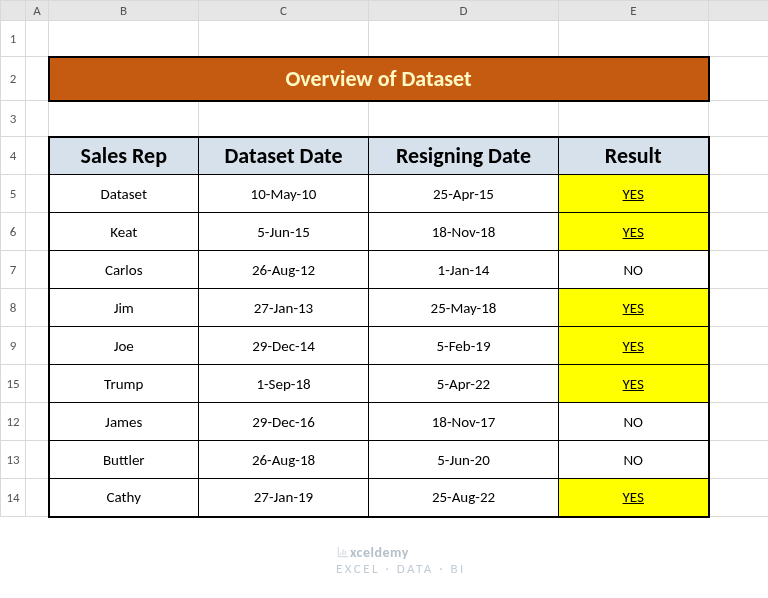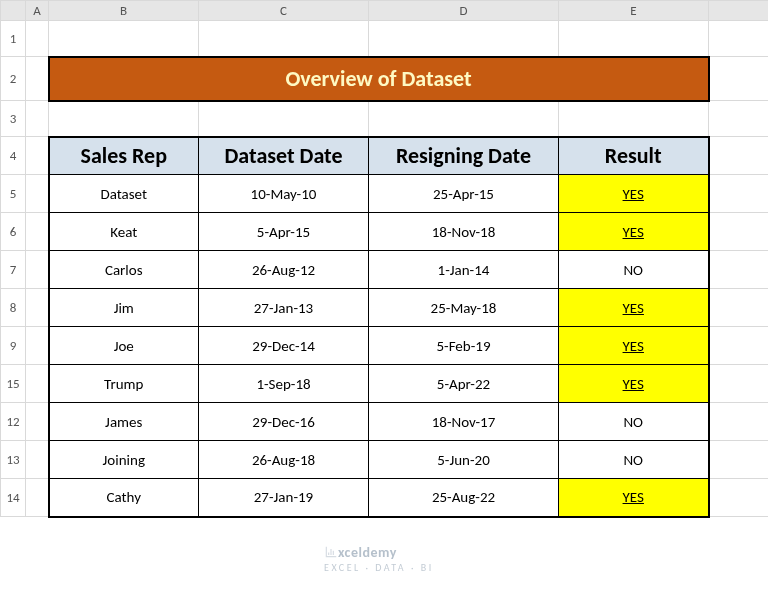"5-Apr-15" td.blk { text: 5-Apr-15 -> 5-Jun-15 }
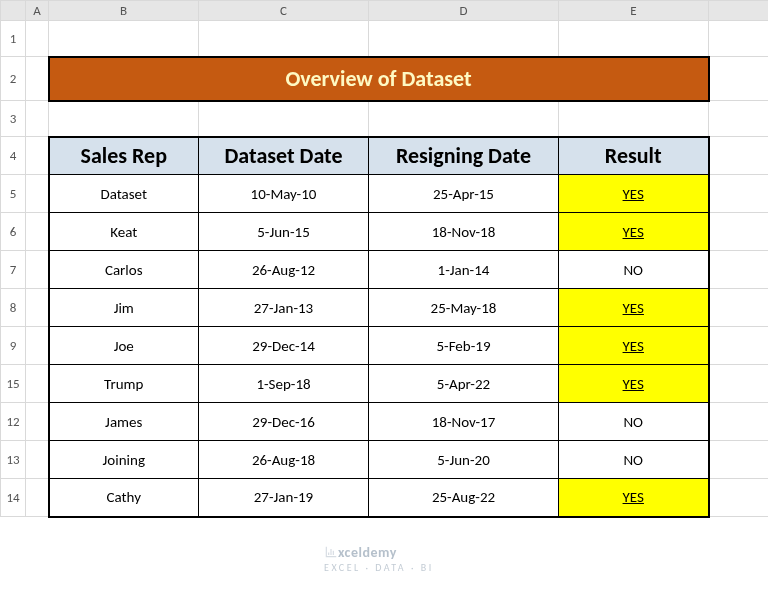"Joining" td.blk { text: Joining -> Buttler }
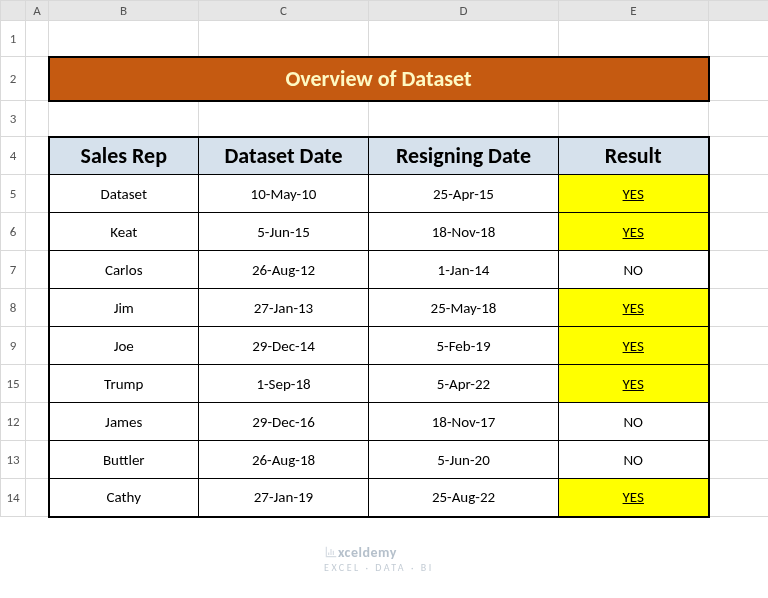"xceldemy" .watermark { left: 324px -> 336px }
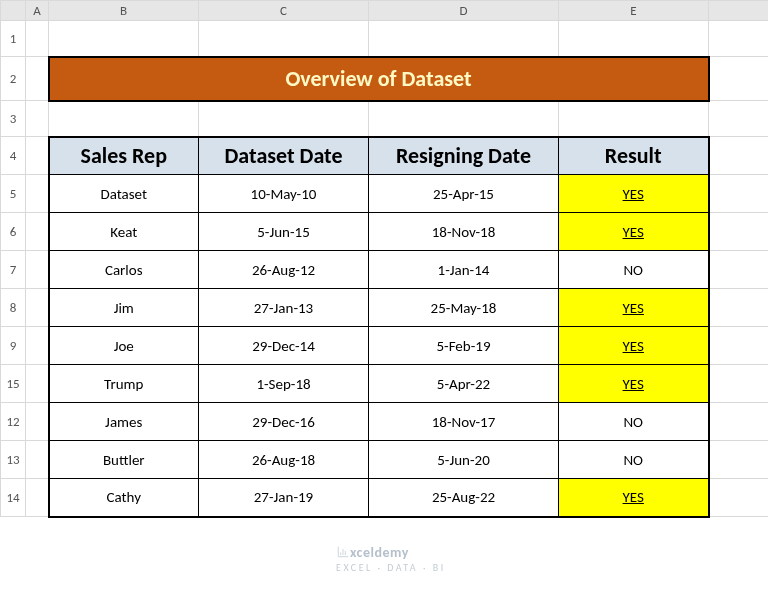"EXCEL · DATA · BI" .watermark .sub { font-size: 10px -> 13px }
